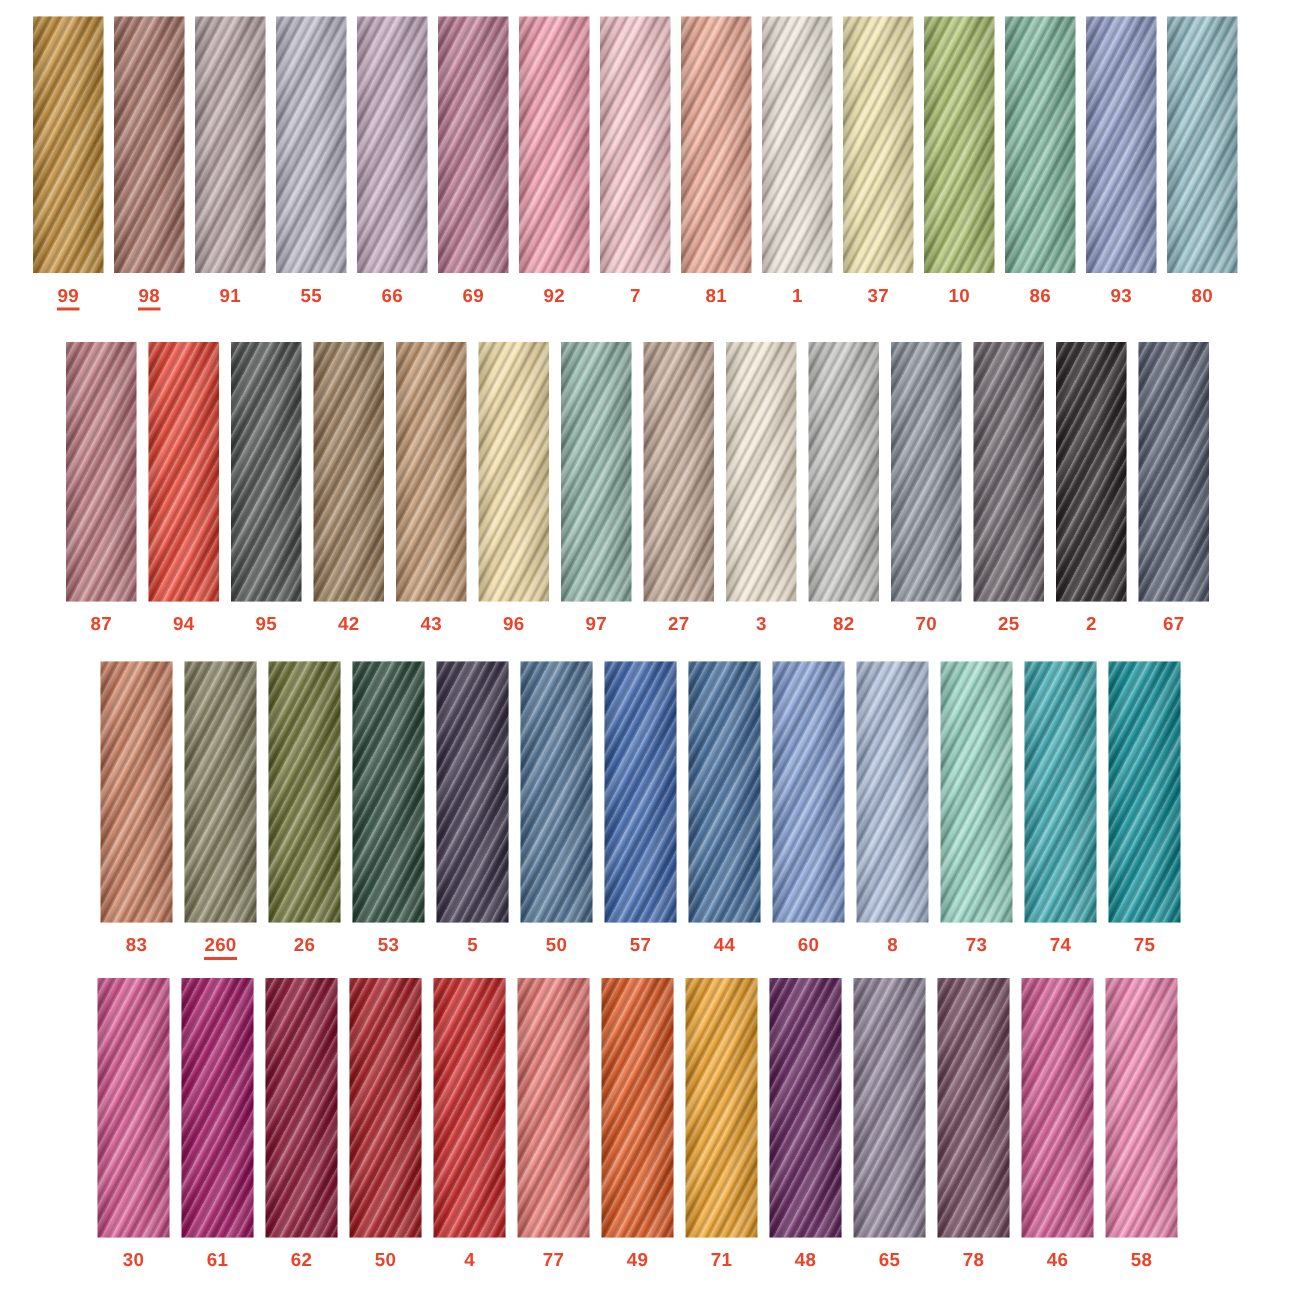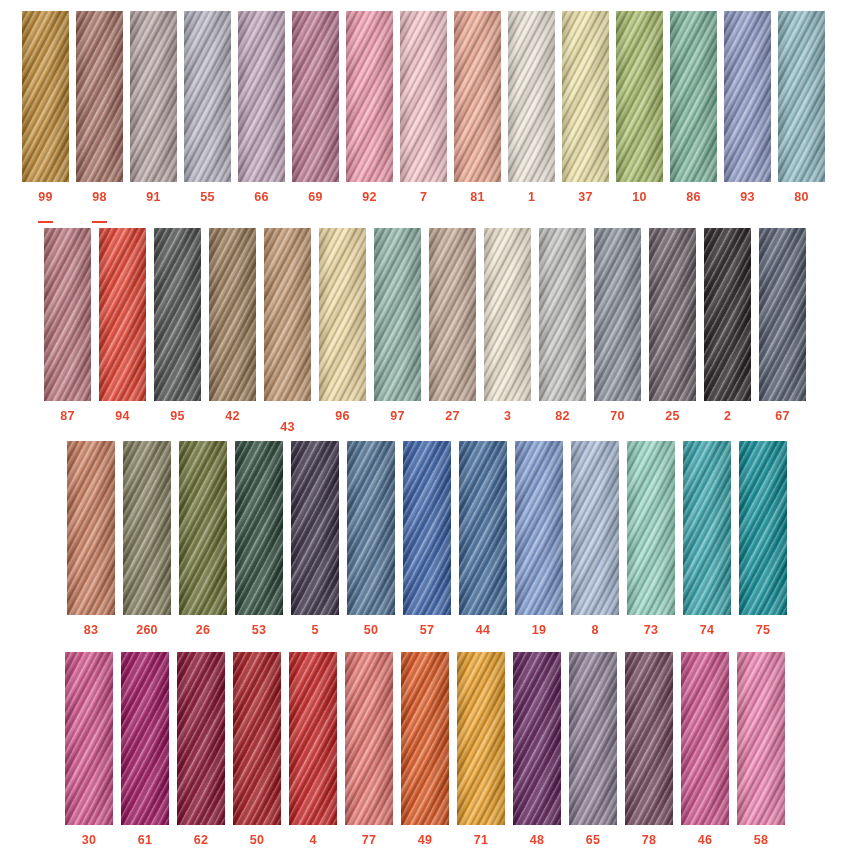"99" .label-cell .lbl { padding-bottom: 17px -> 1px }
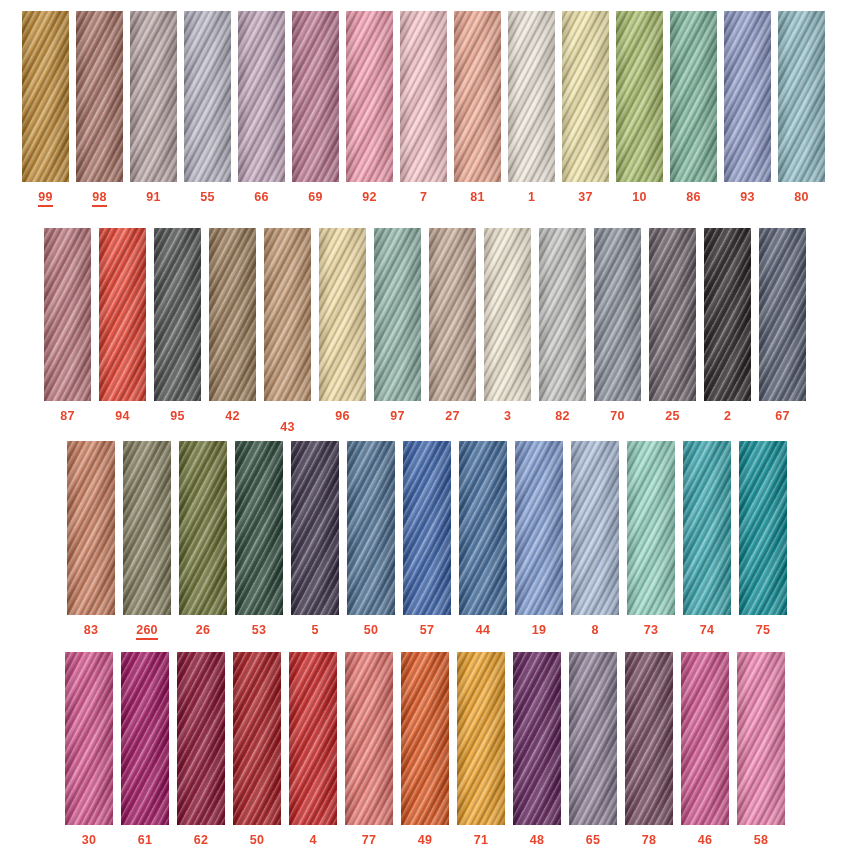"43" div.label-cell { margin-top: 11px -> none }
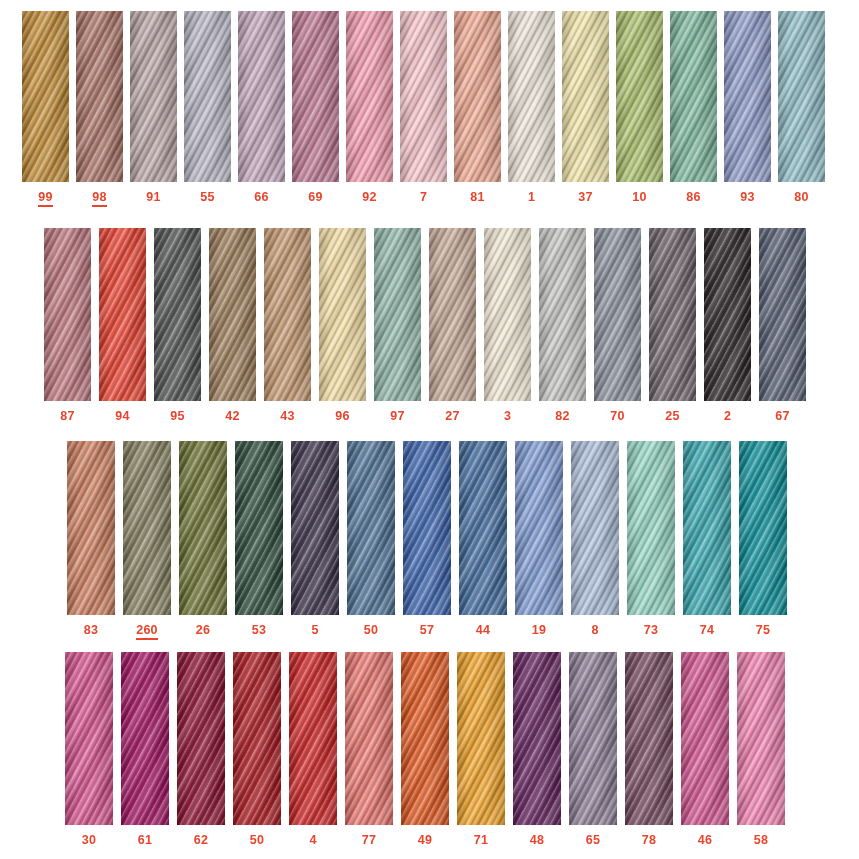"19" span.lbl { text: 19 -> 60 }
